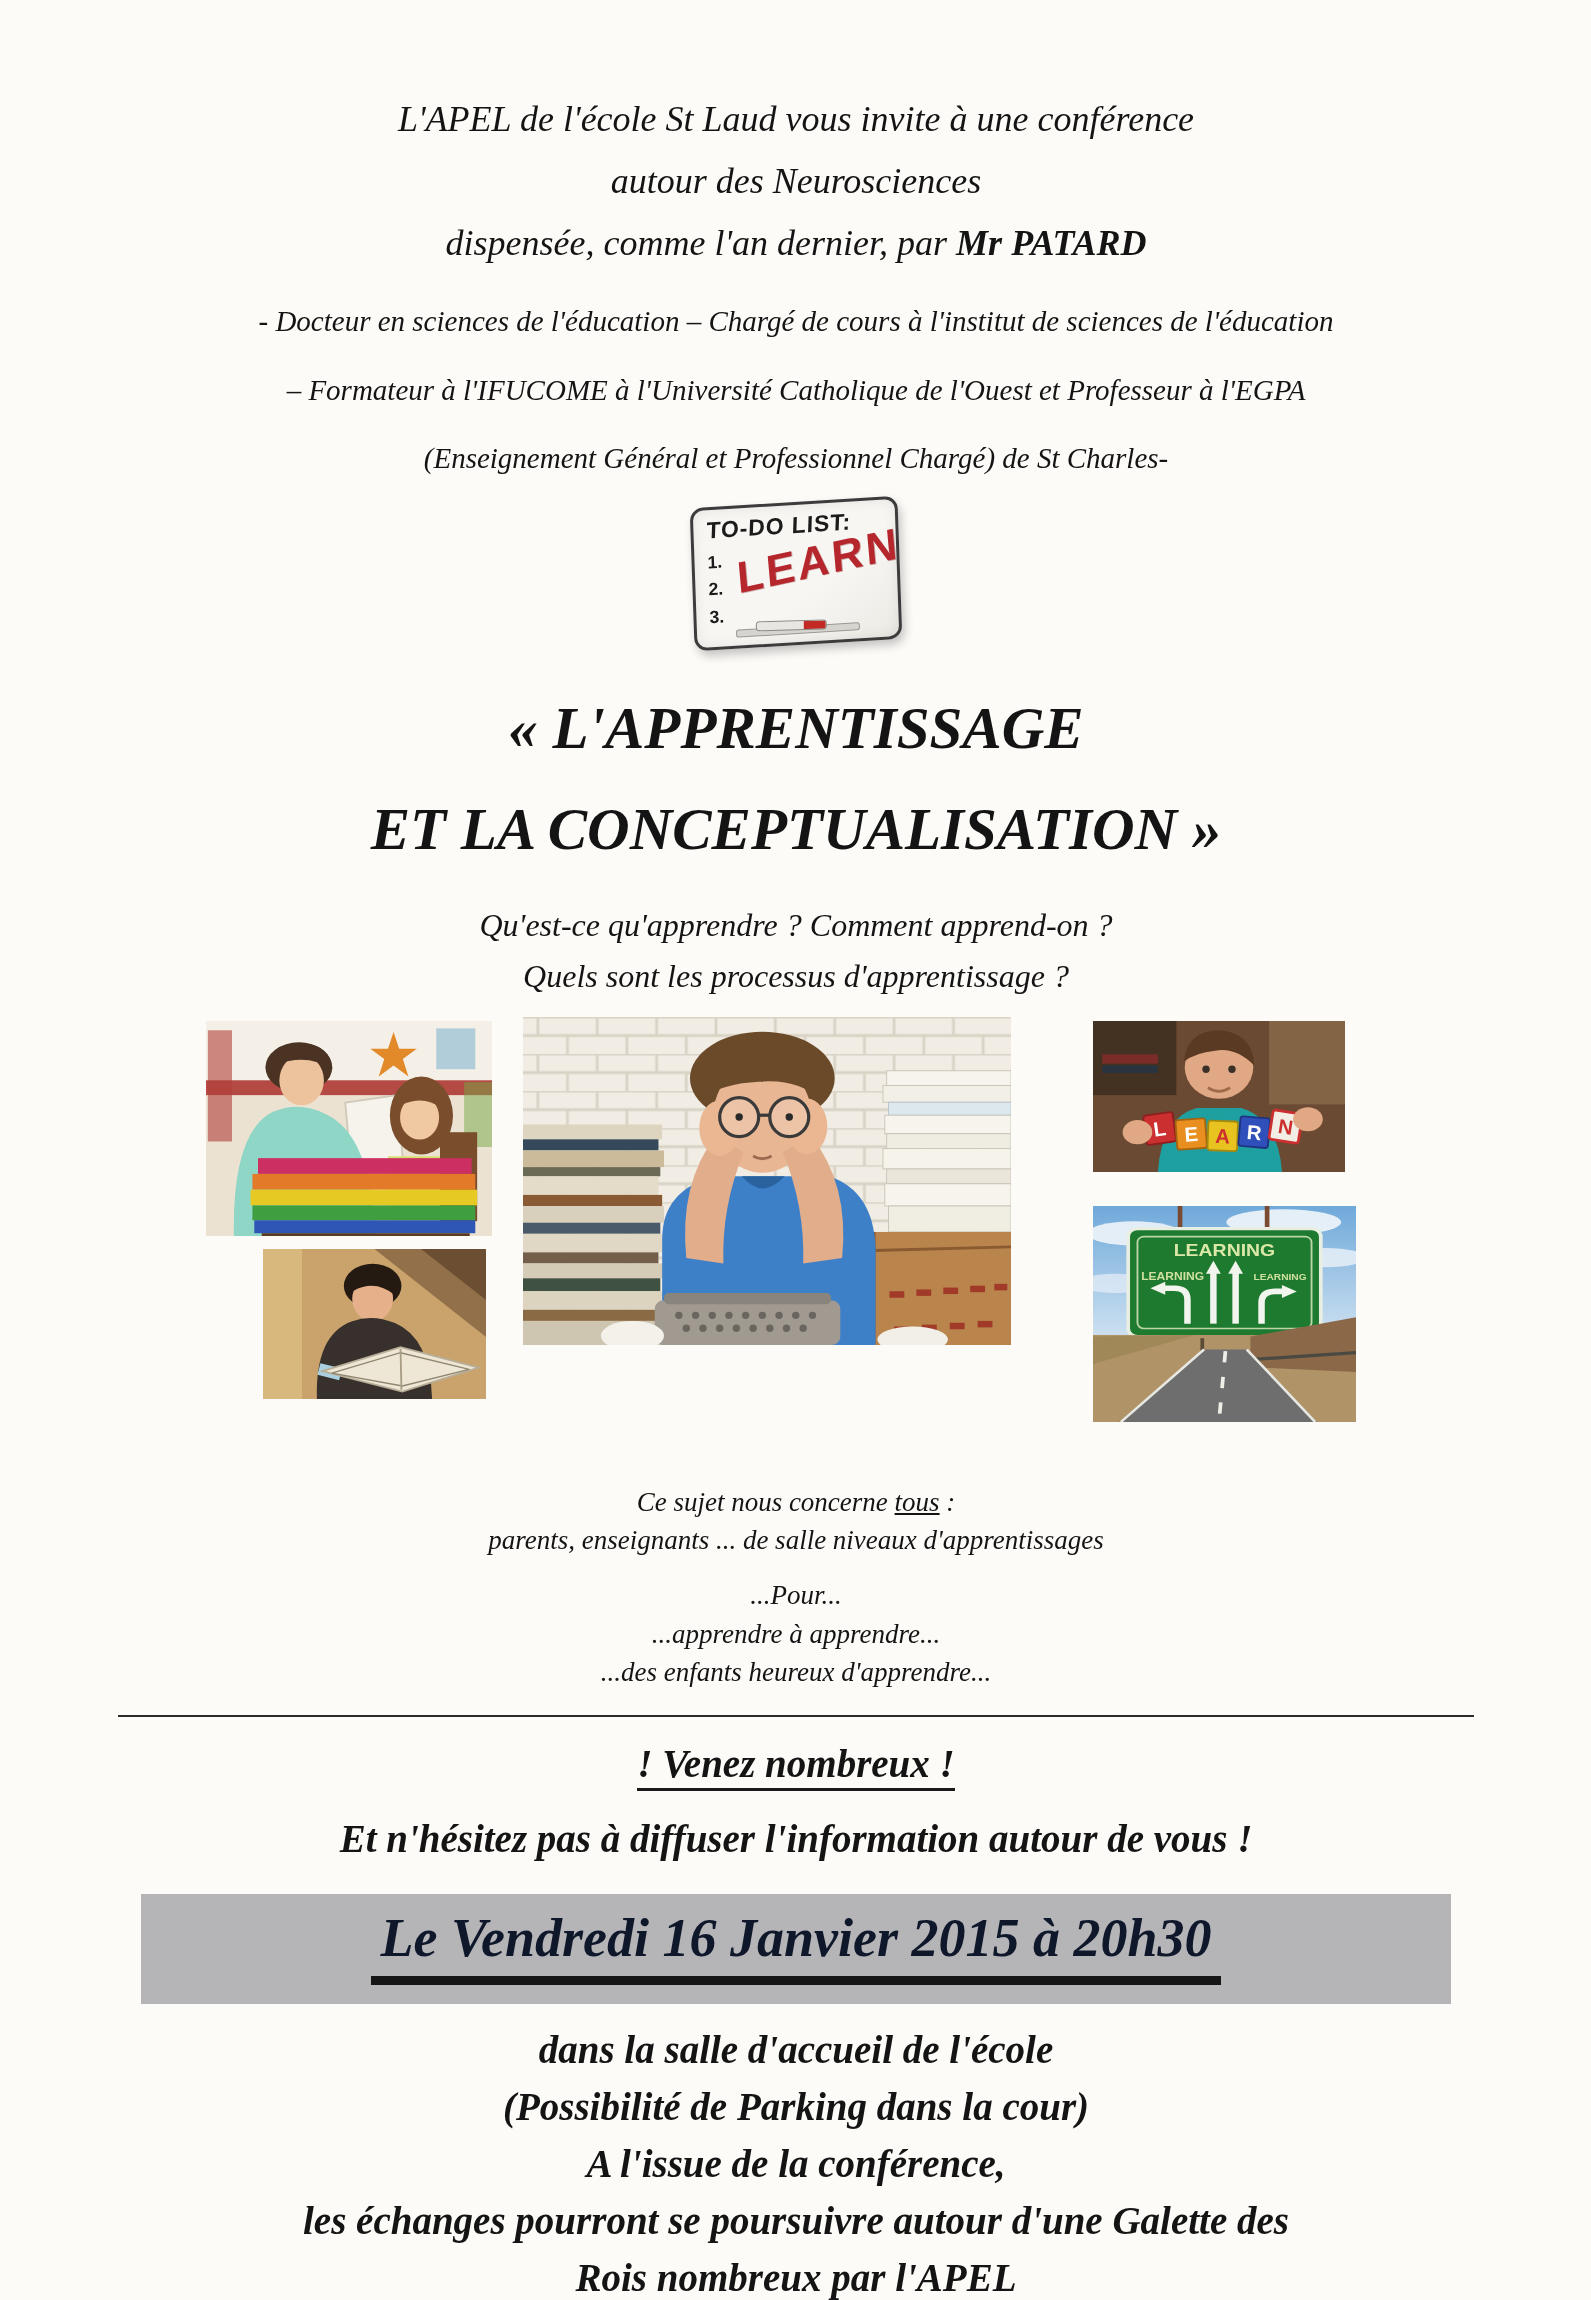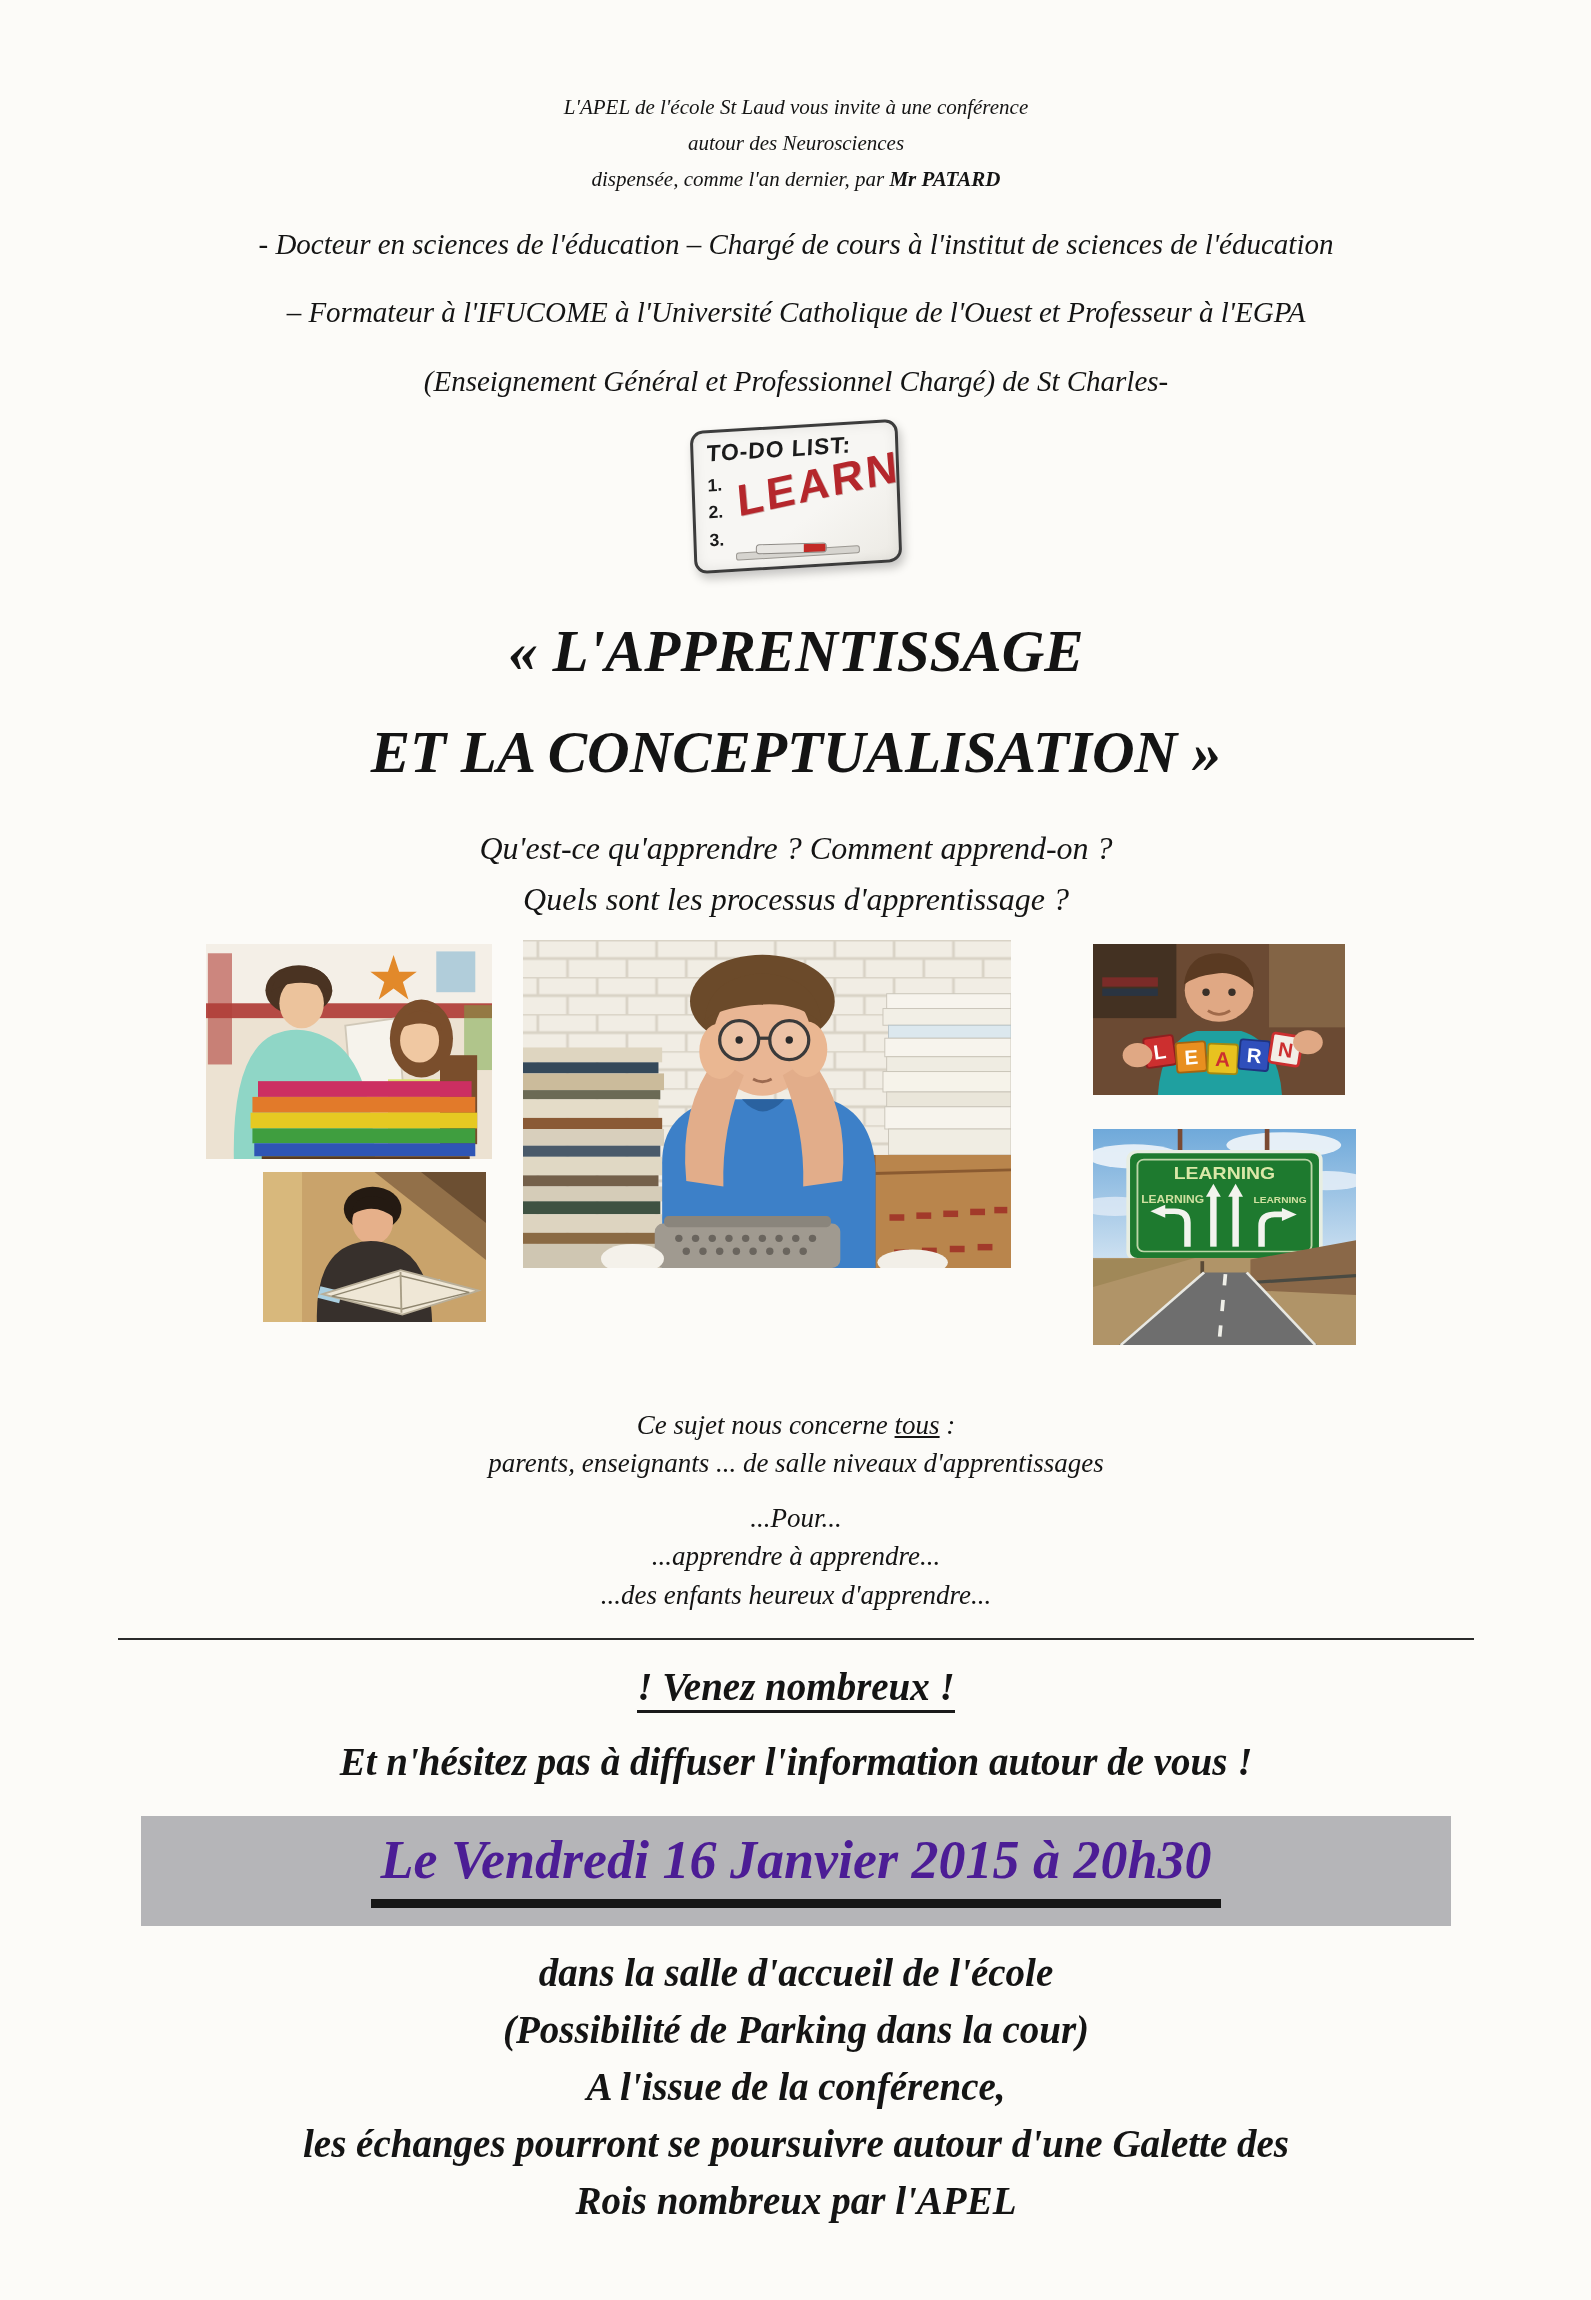"L'APEL de l'école St Laud" .intro { font-size: 21px -> 36px }
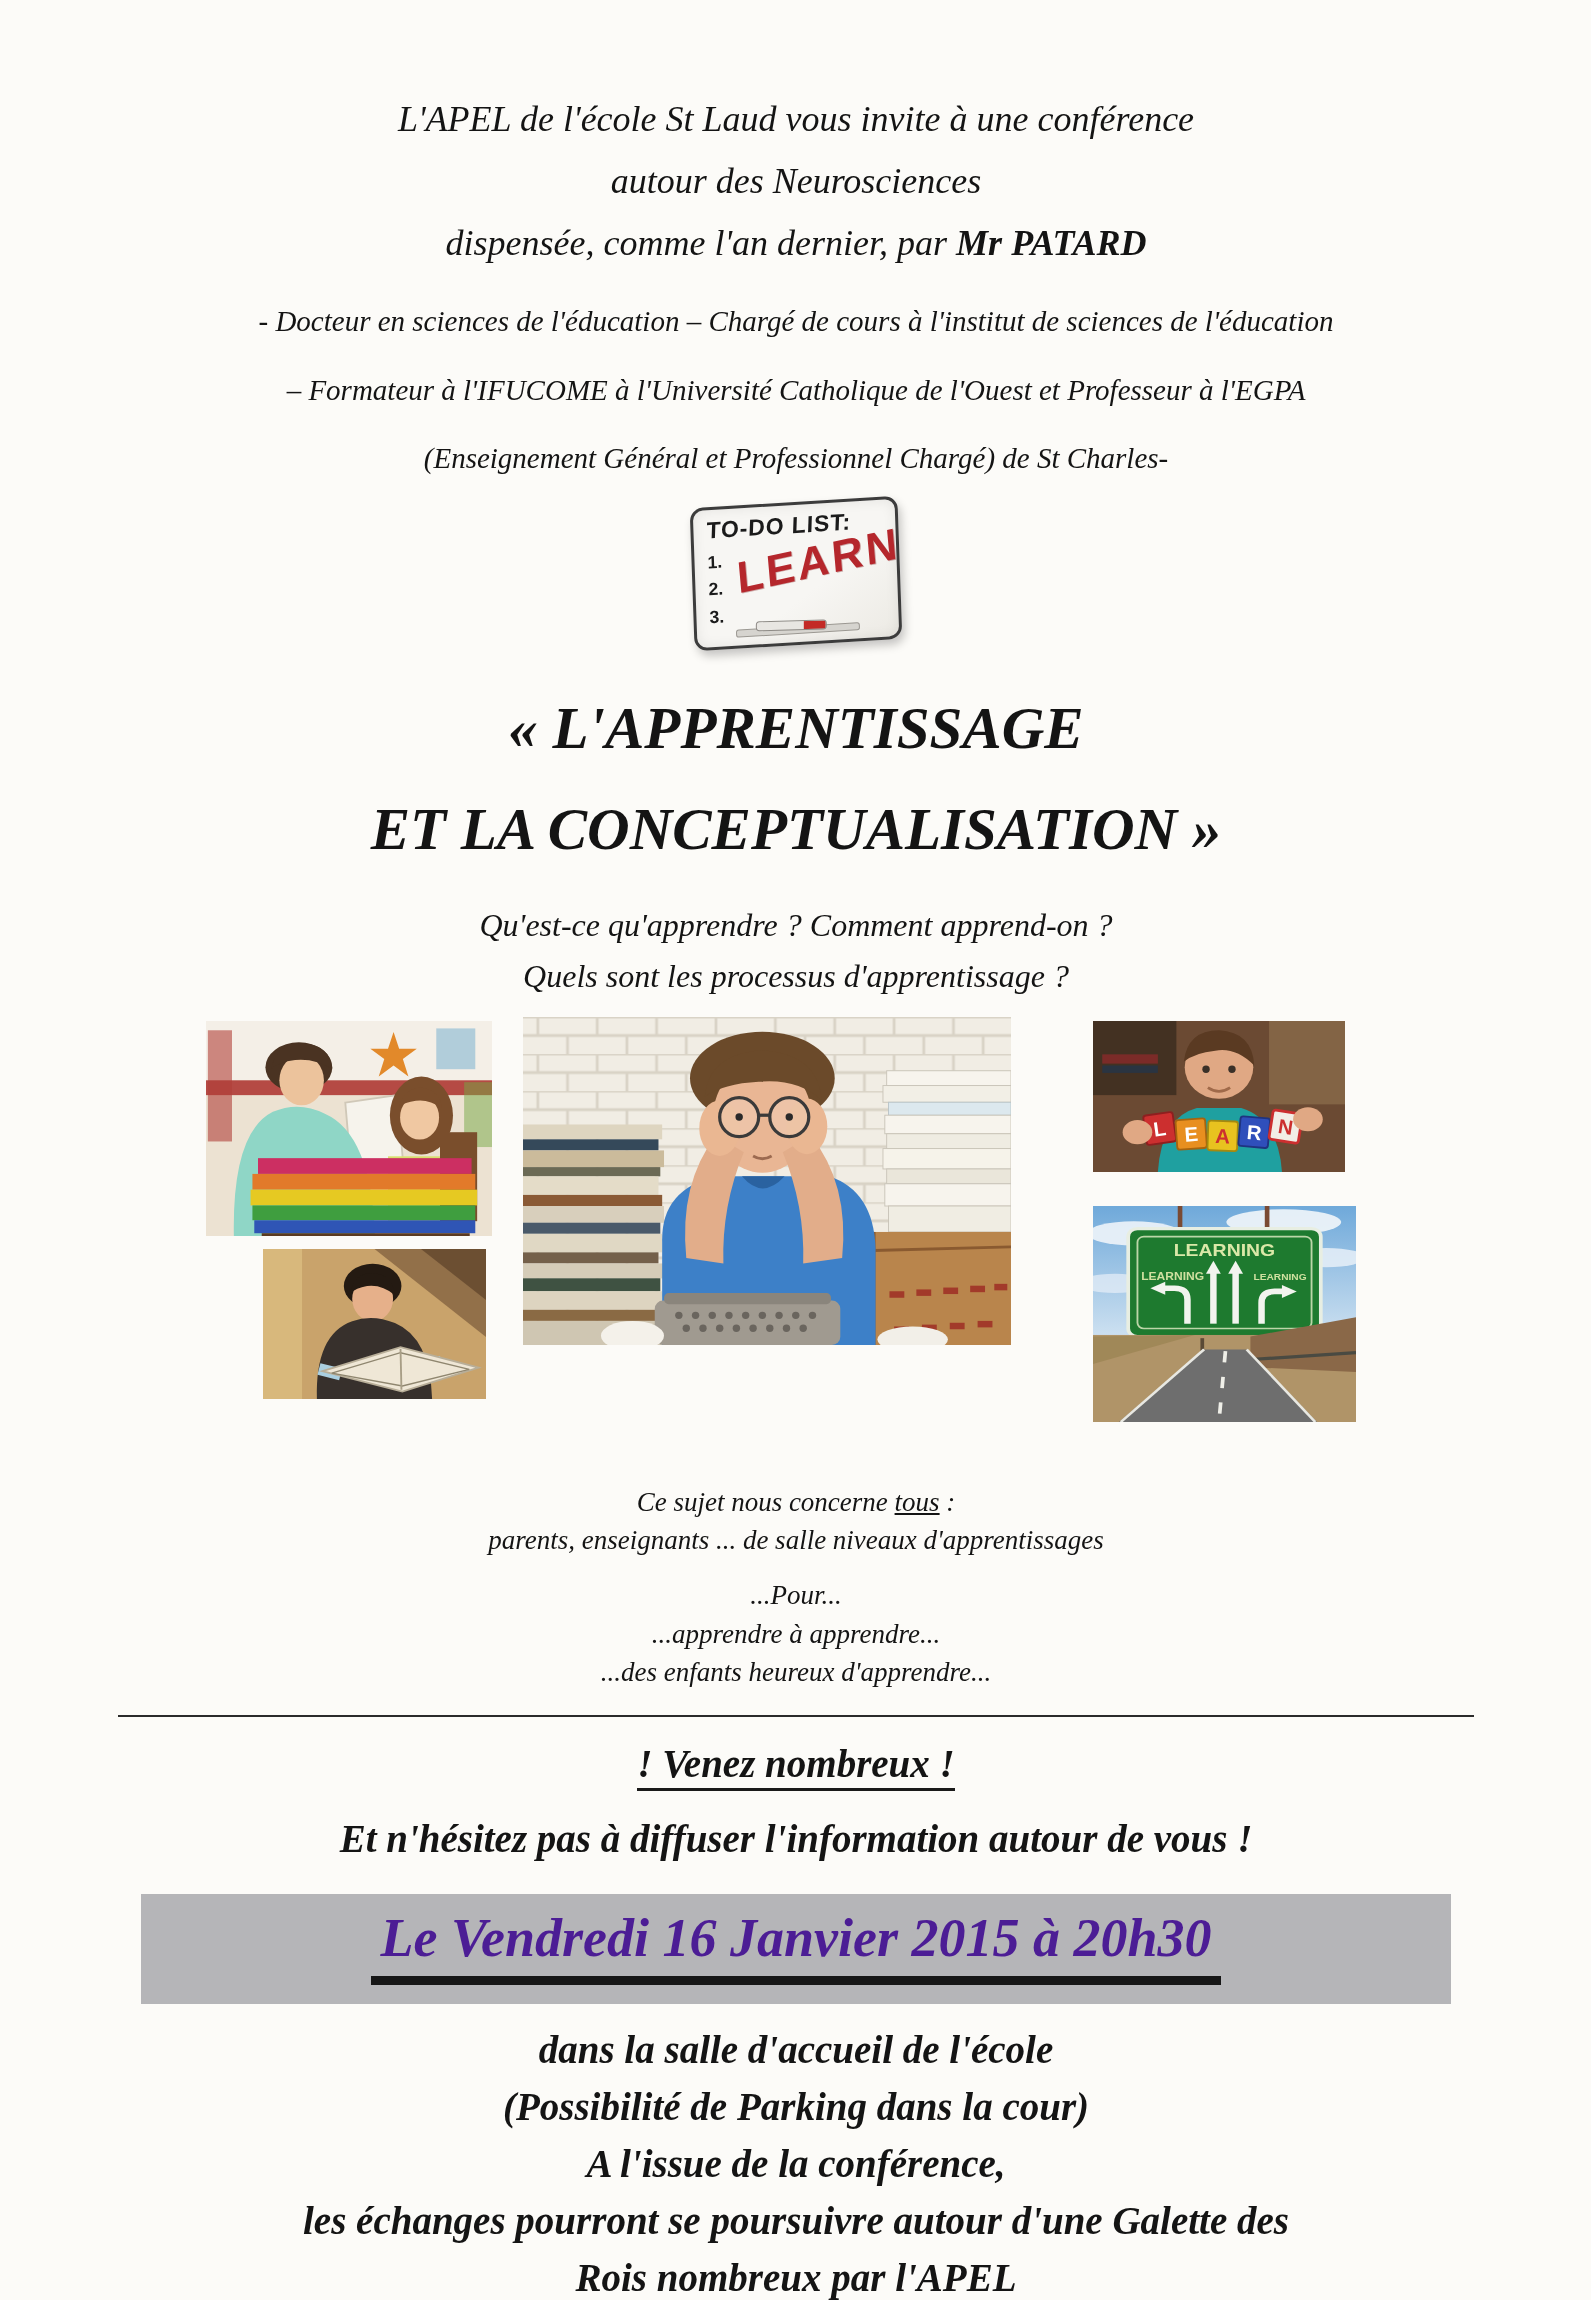"Le Vendredi 16 Janvier 2015" .date-band .date { color: #4c1d95 -> #0f172a }
